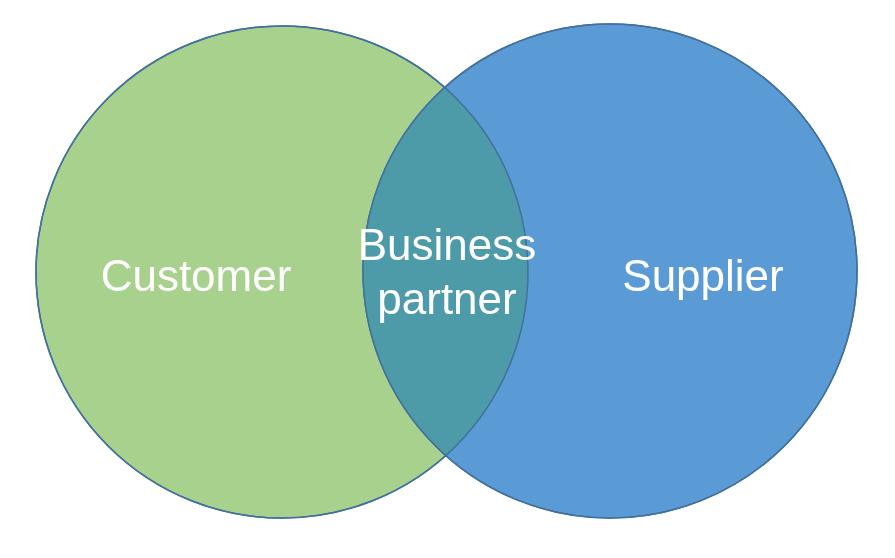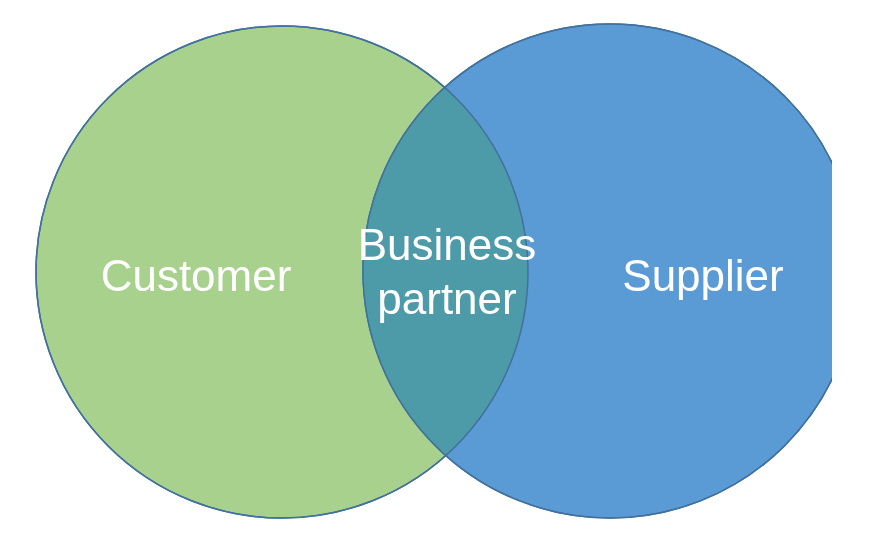"Customer" .stage { width: 832px -> 895px }
